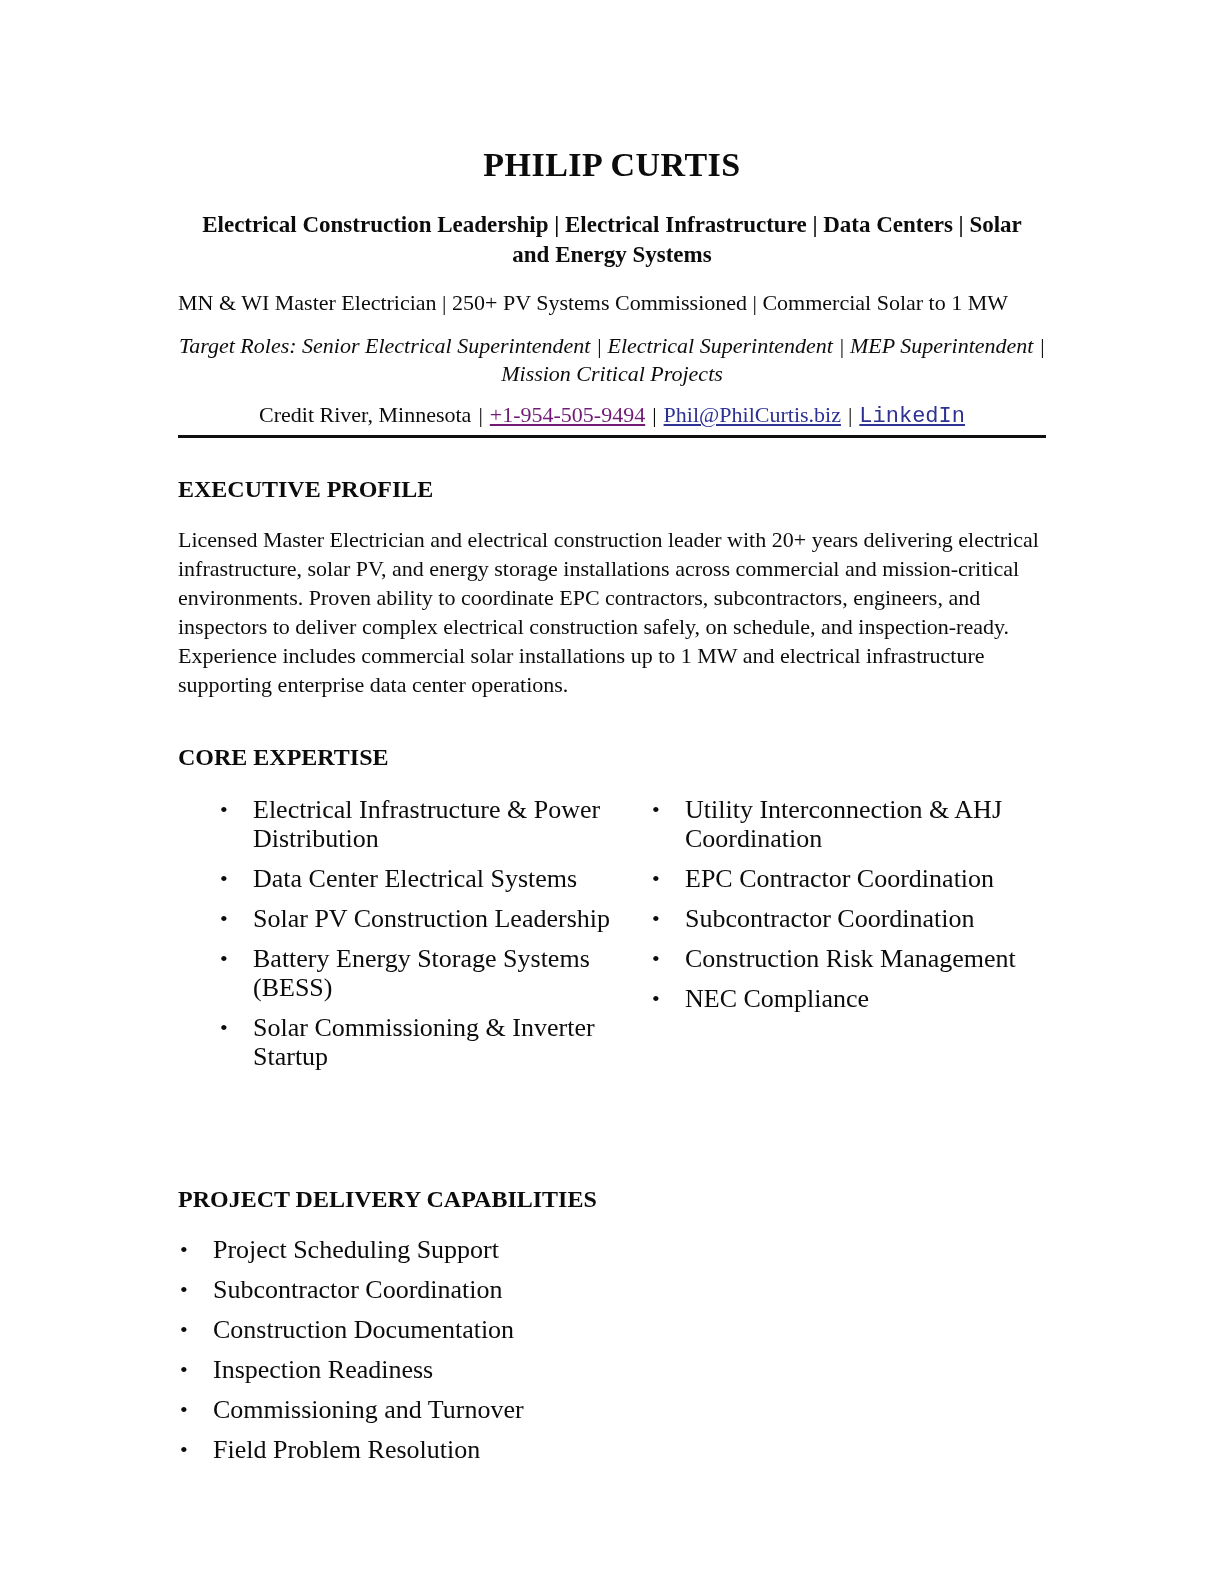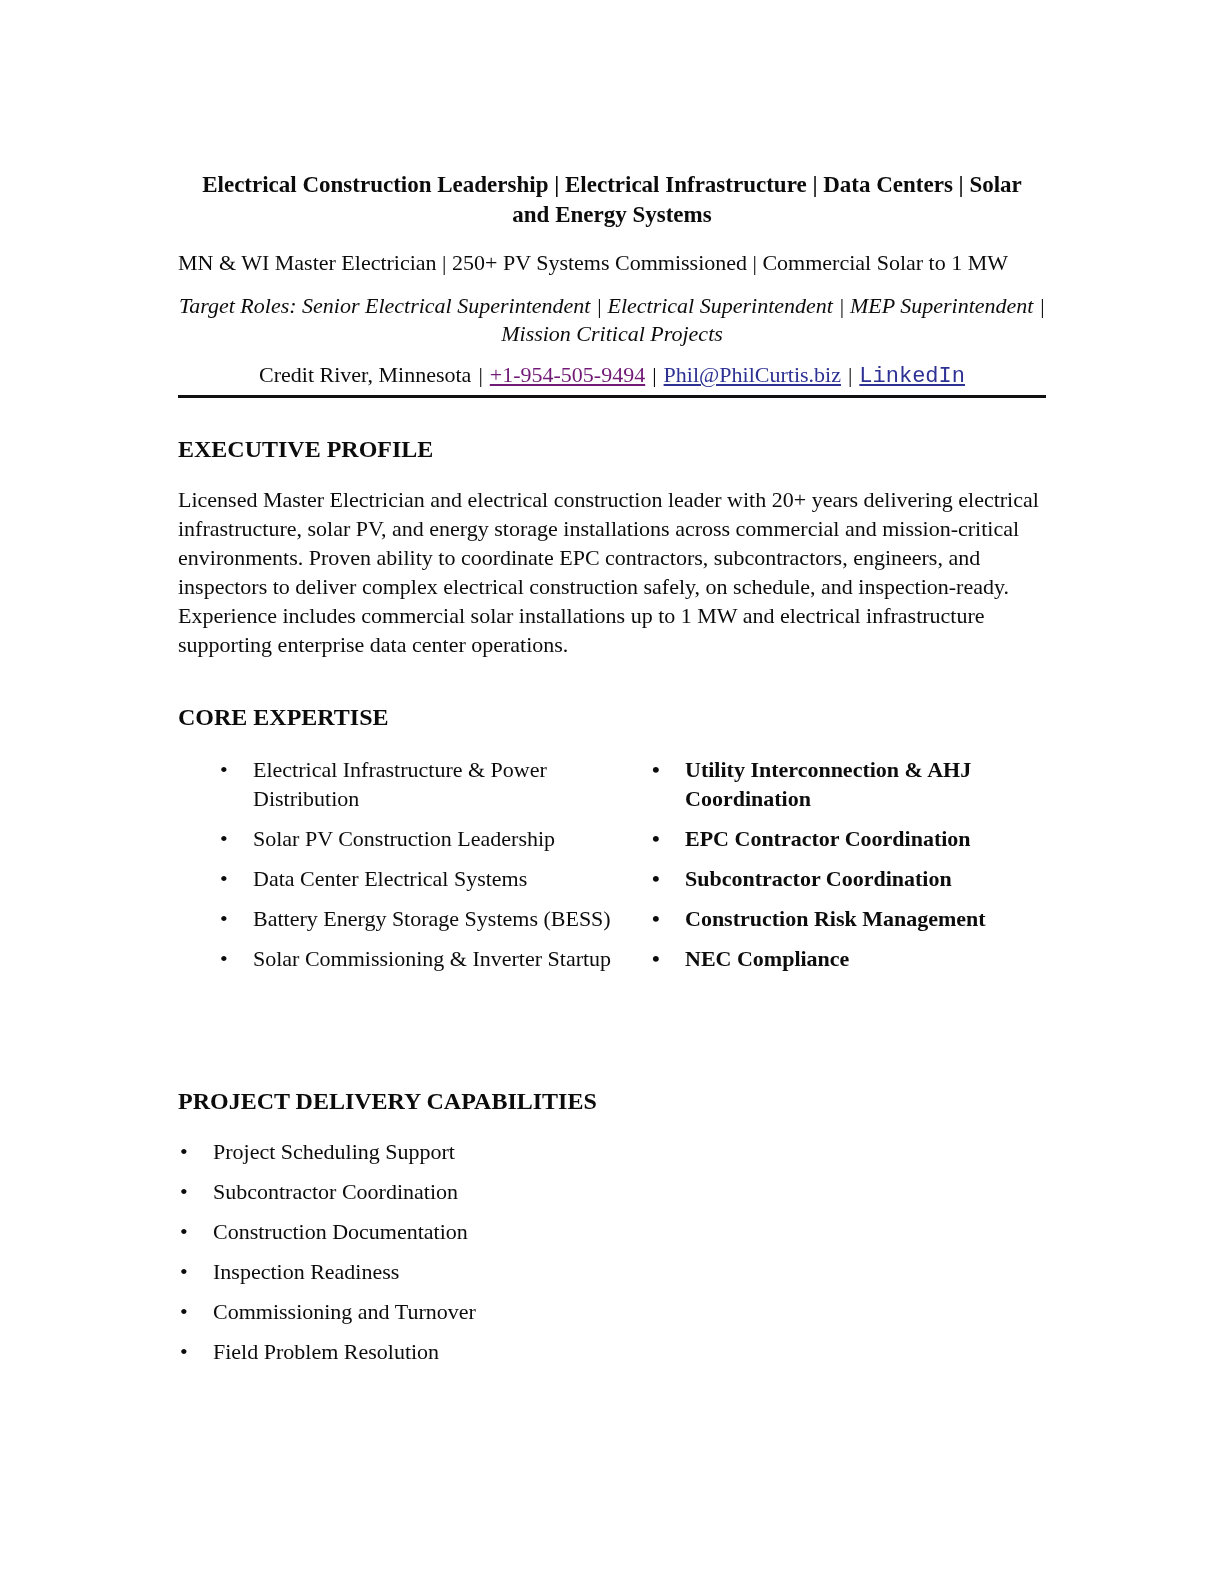"PHILIP CURTIS" div.doc-title { html: none -> <div>PHILIP CURTIS</div> }
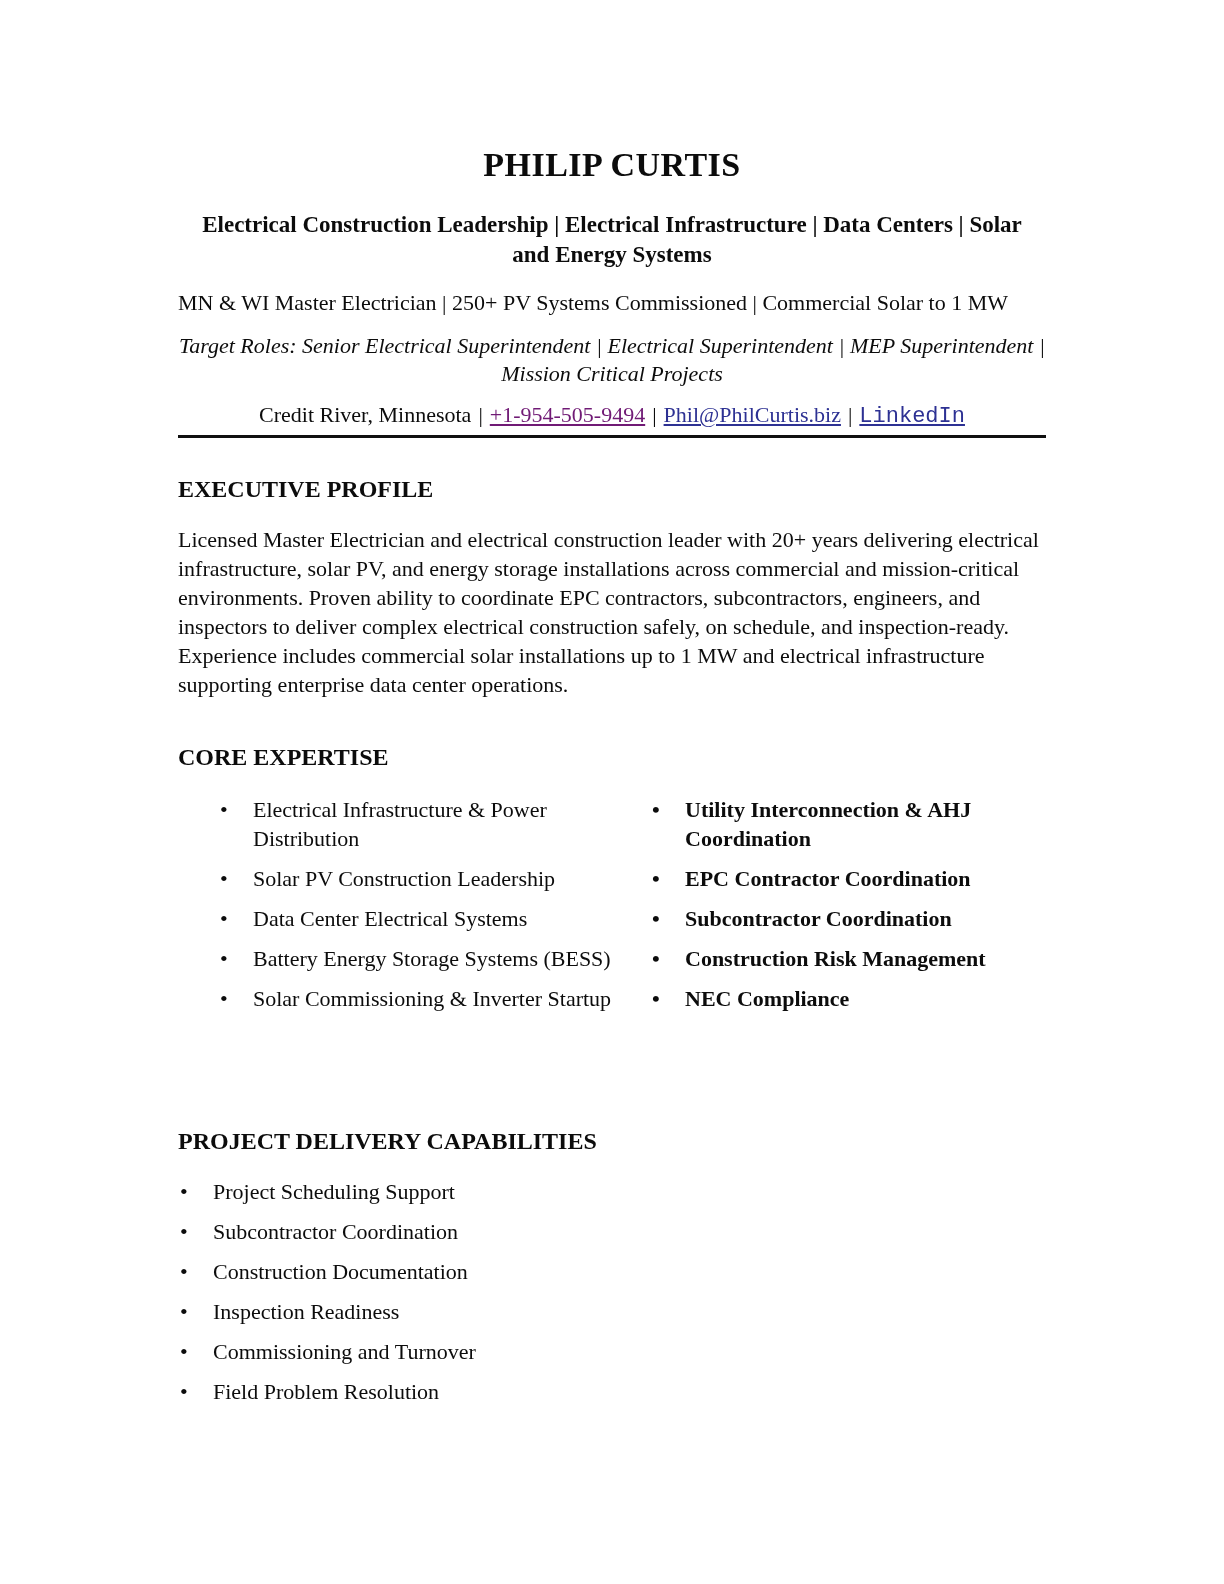"Electrical Infrastructure & Power" ul.bullets li { font-size: 22px -> 26px }
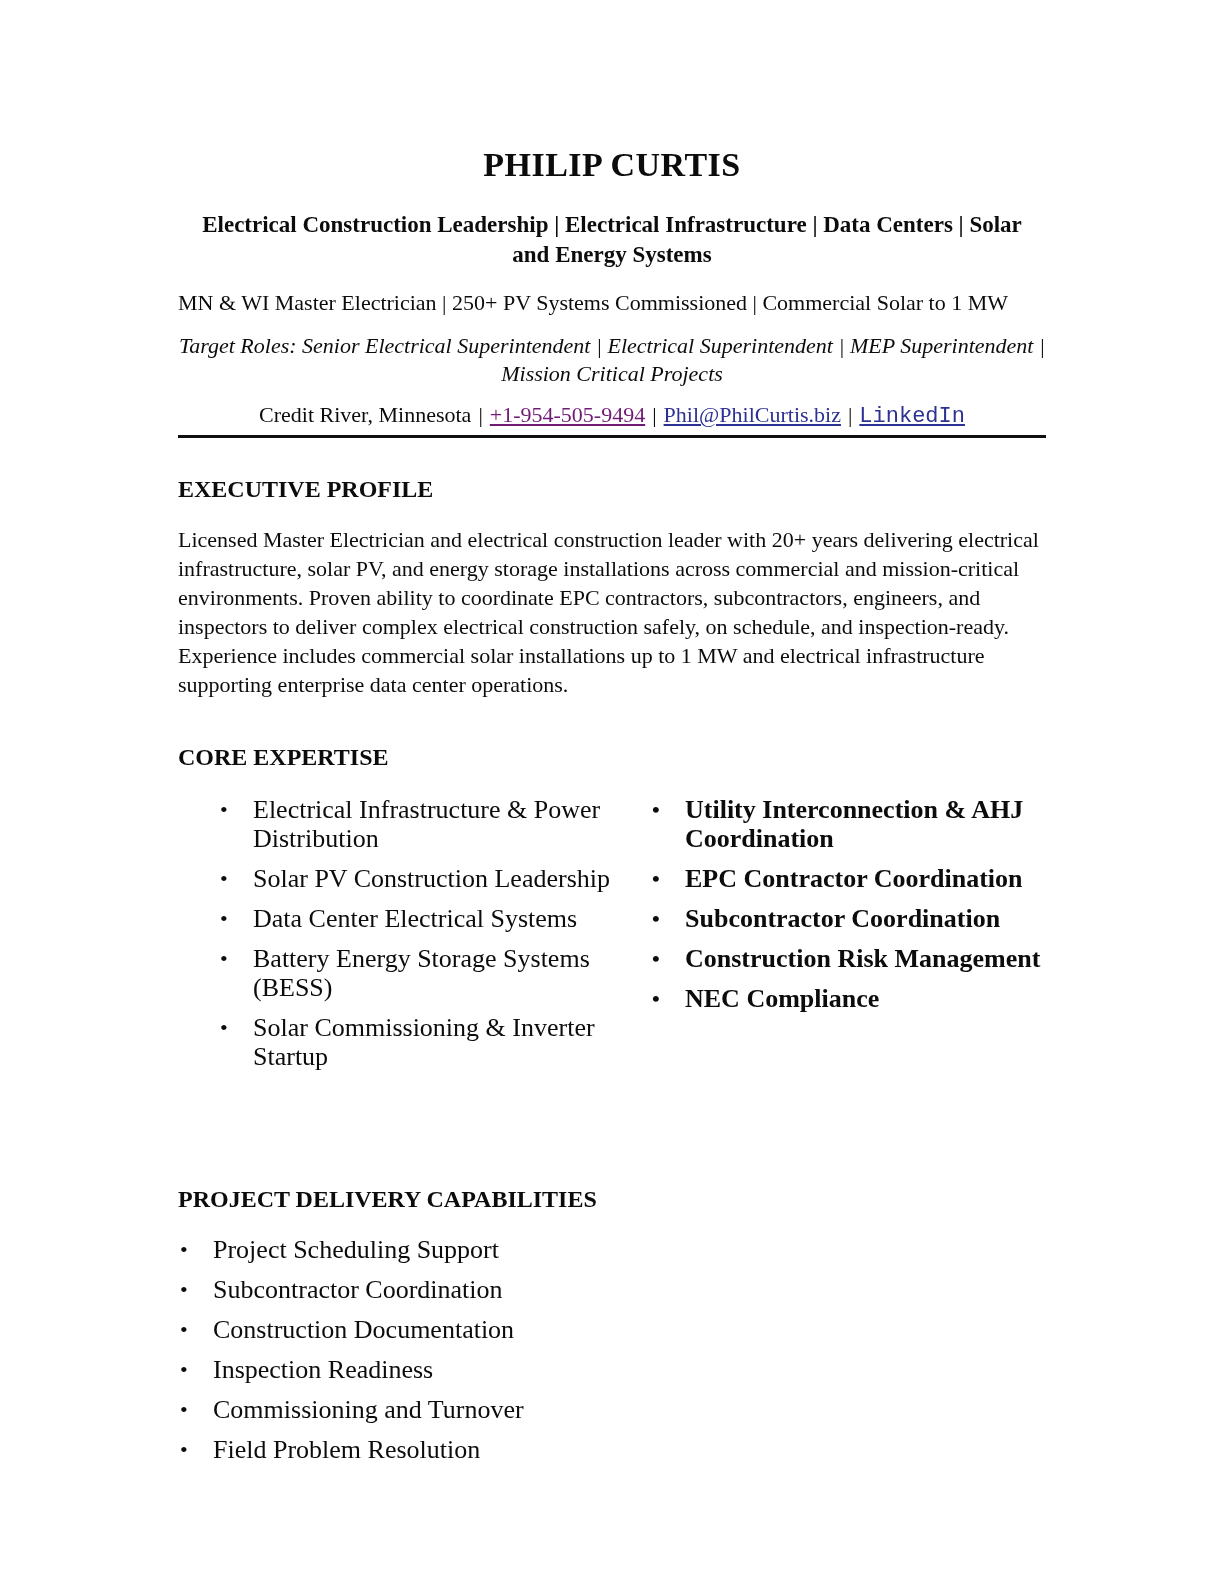"Utility Interconnection & AHJ" .col-right { font-weight: bold -> none }
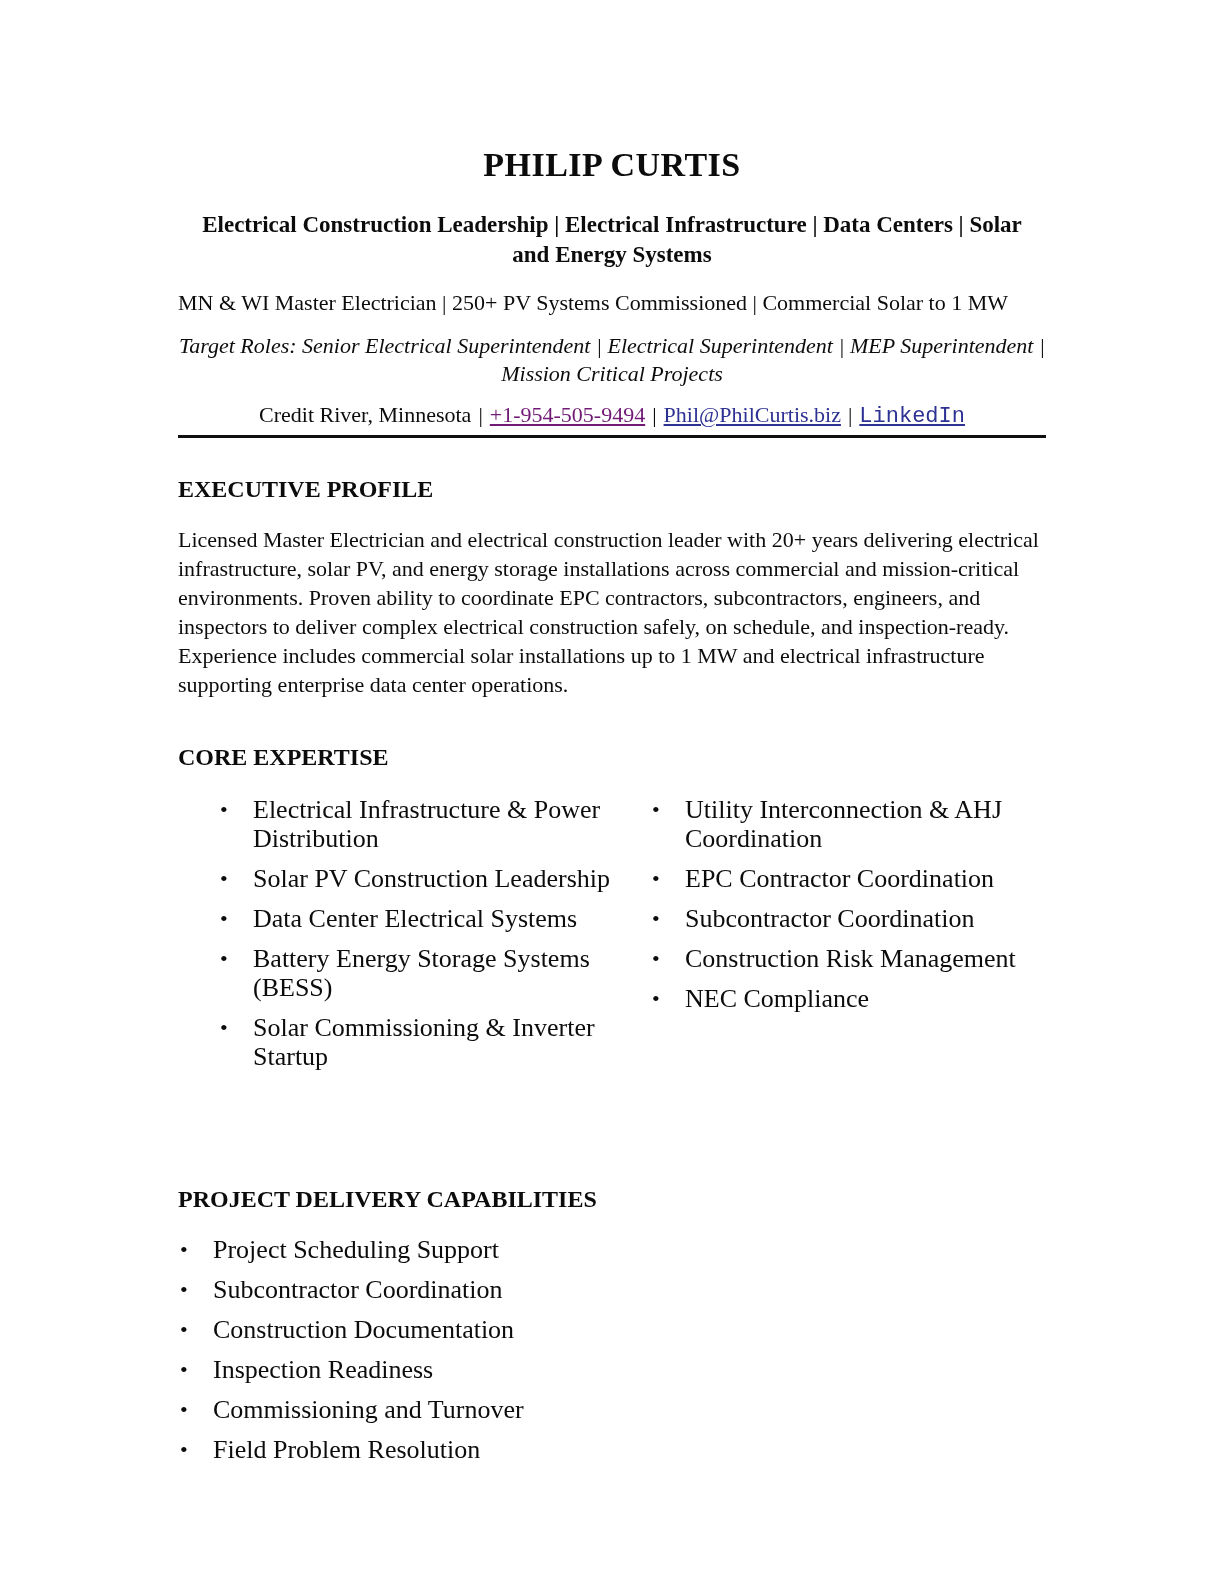"Solar PV Construction Leadership" li { order: before "Data Center Electrical Systems" -> after "Data Center Electrical Systems" }
